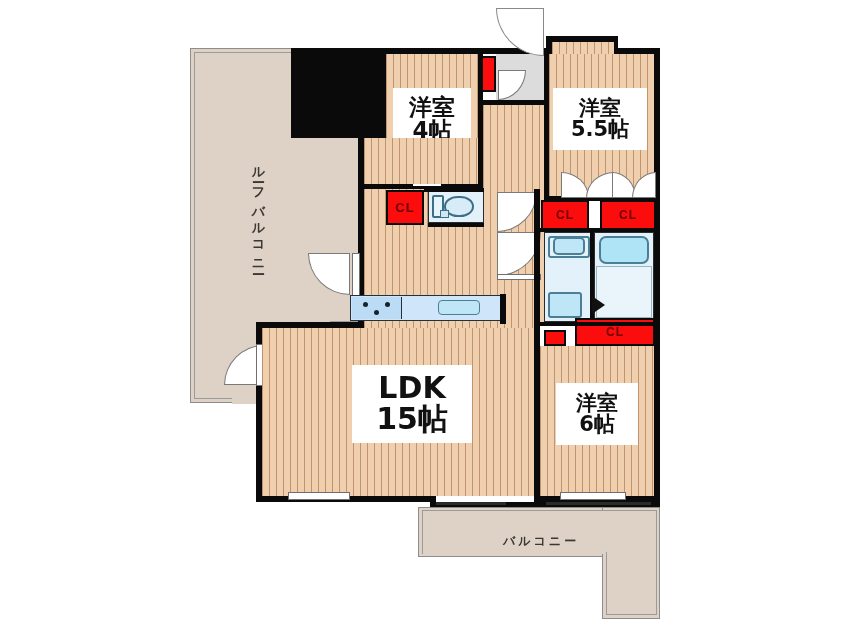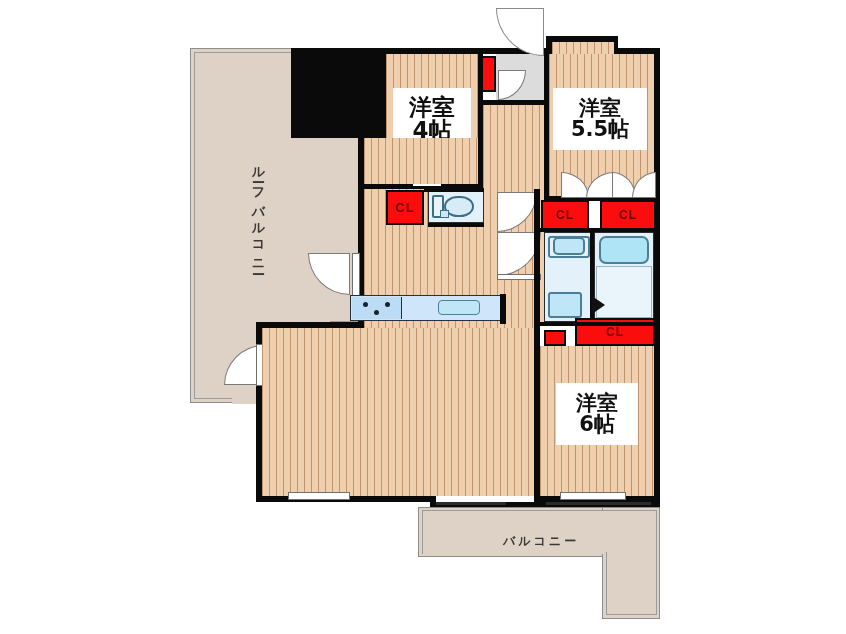"LDK" div.lbl { html: none -> <div> <span>LDK</span> <span>15帖</span> </div> }
